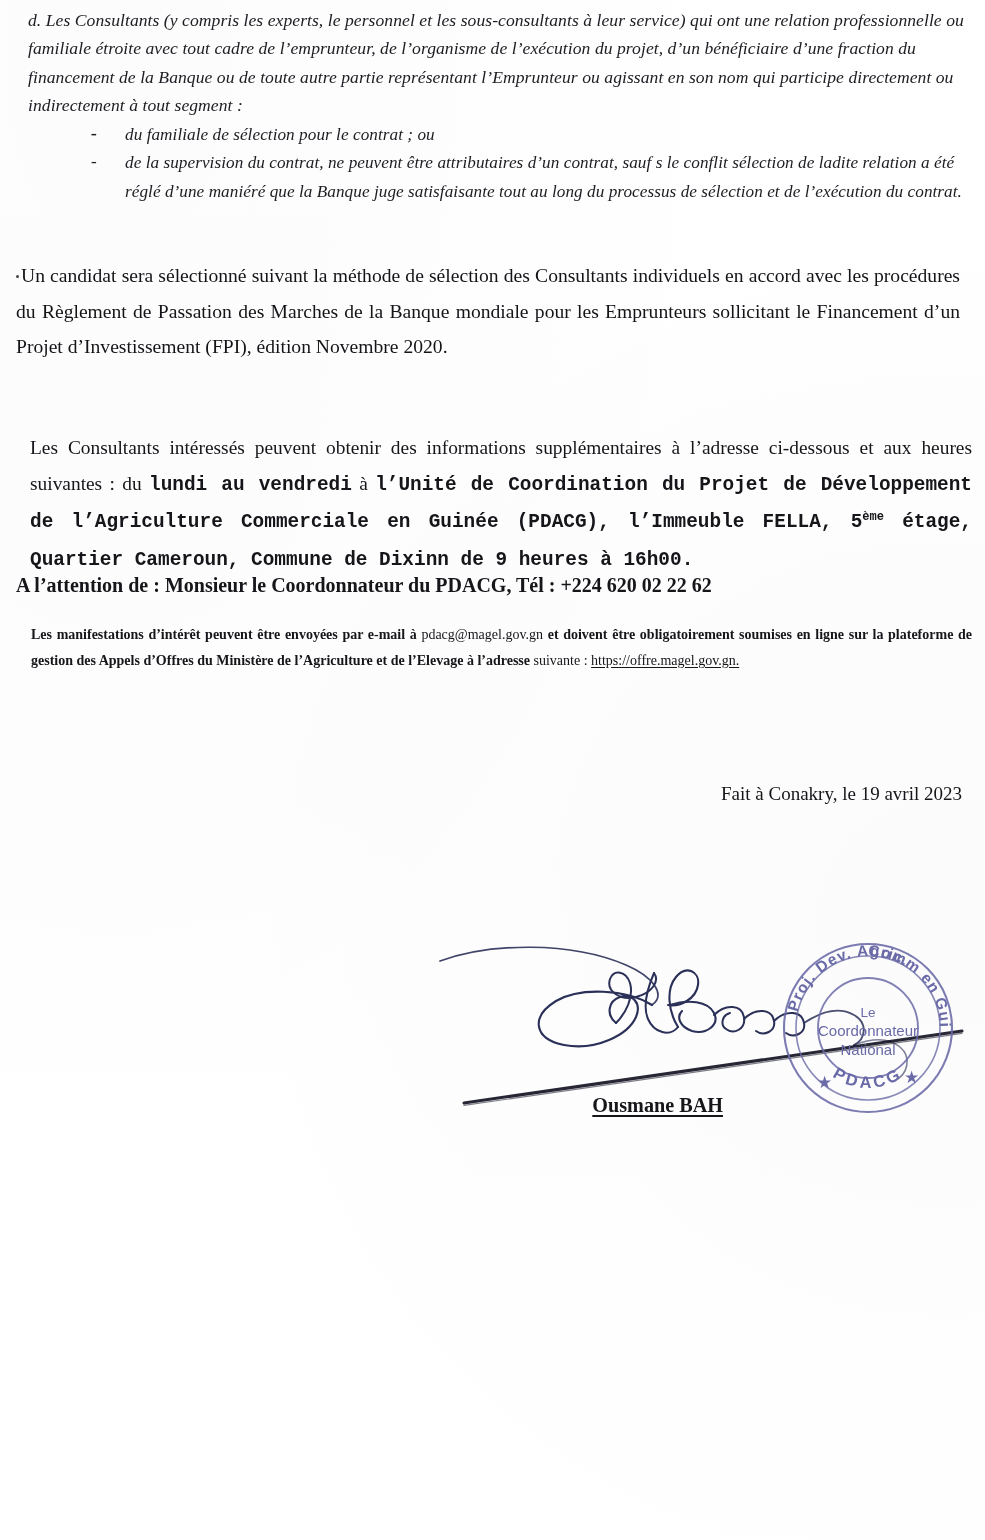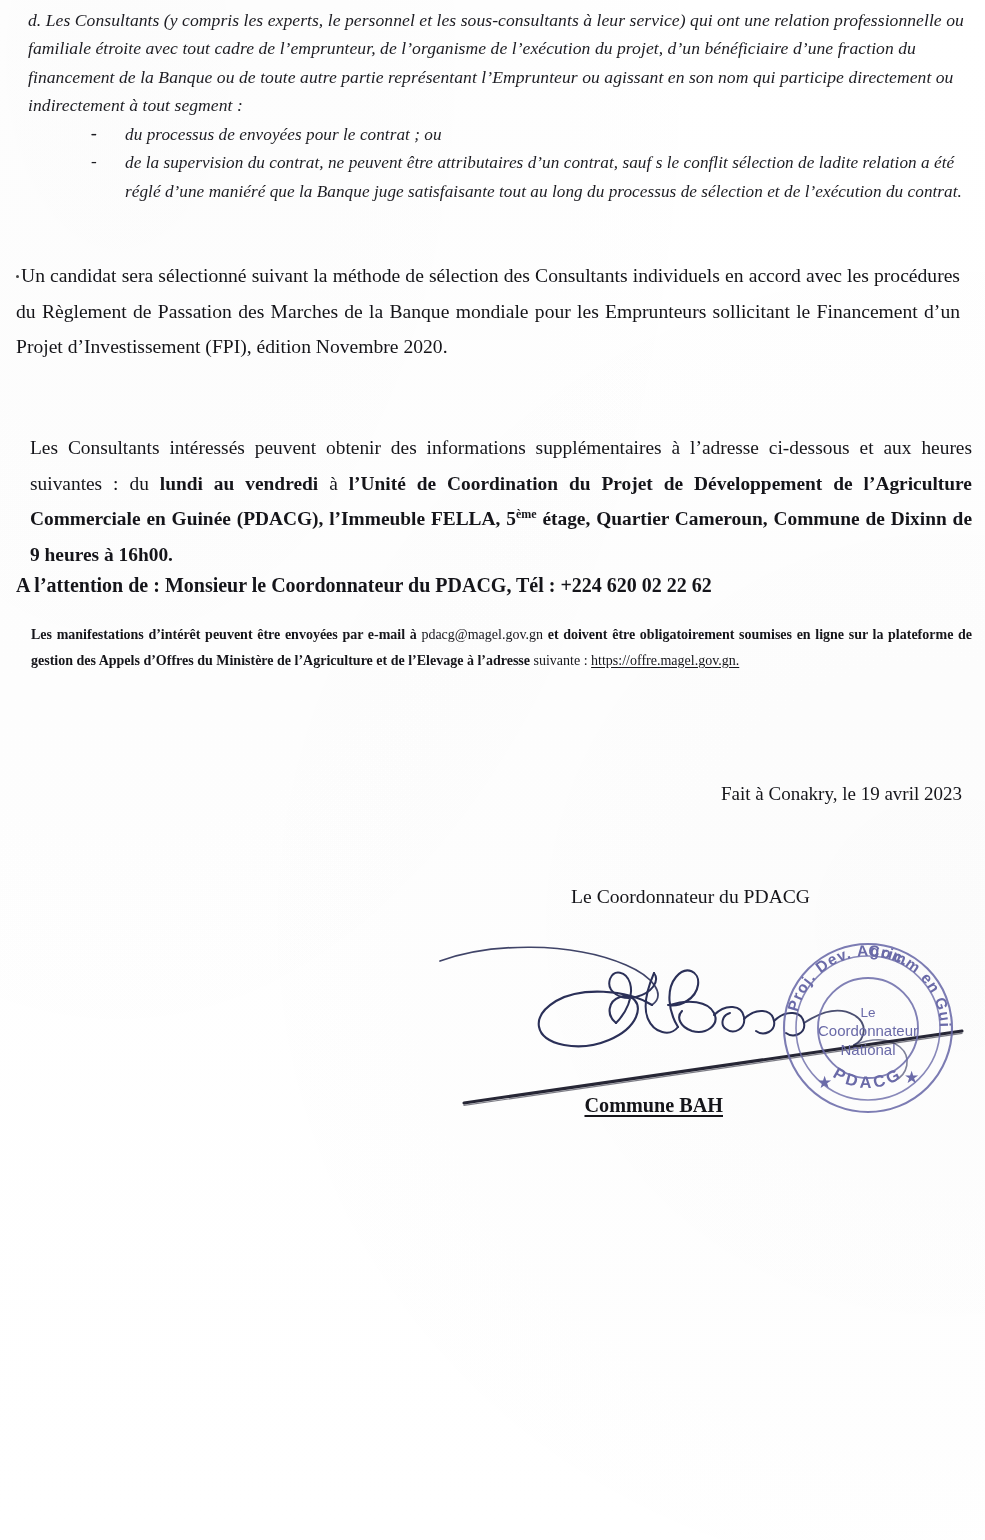"du processus de envoyées pour" span { text: processus de envoyées -> familiale de sélection }
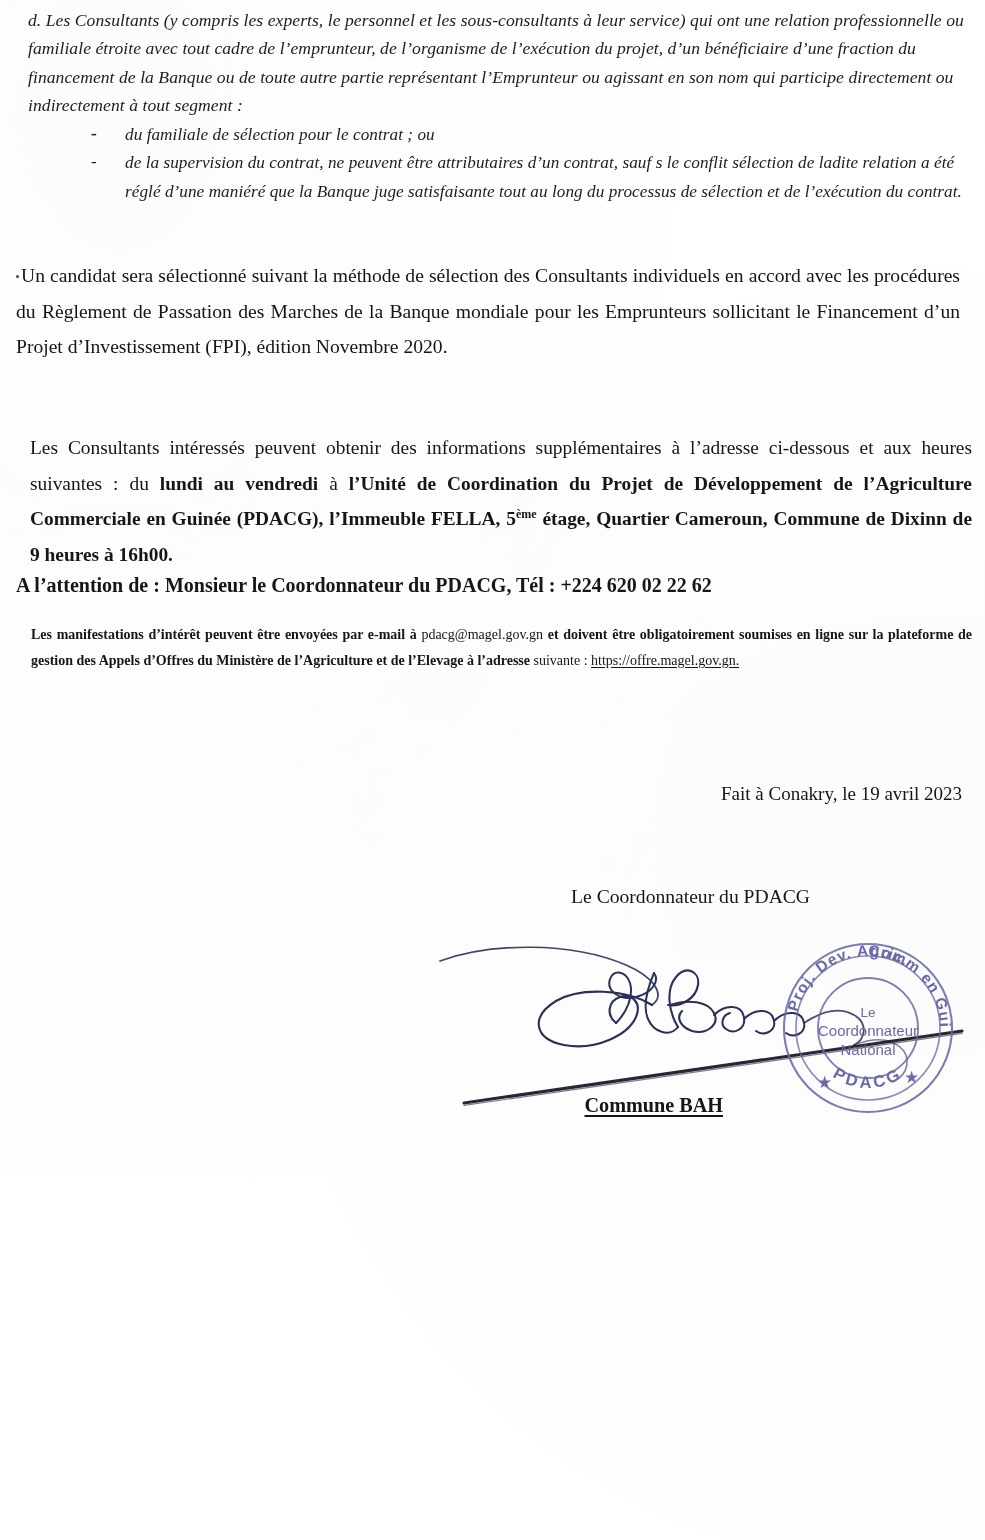"lundi au vendredi" #sec-info b { font-family: none -> Liberation Mono, monospace }
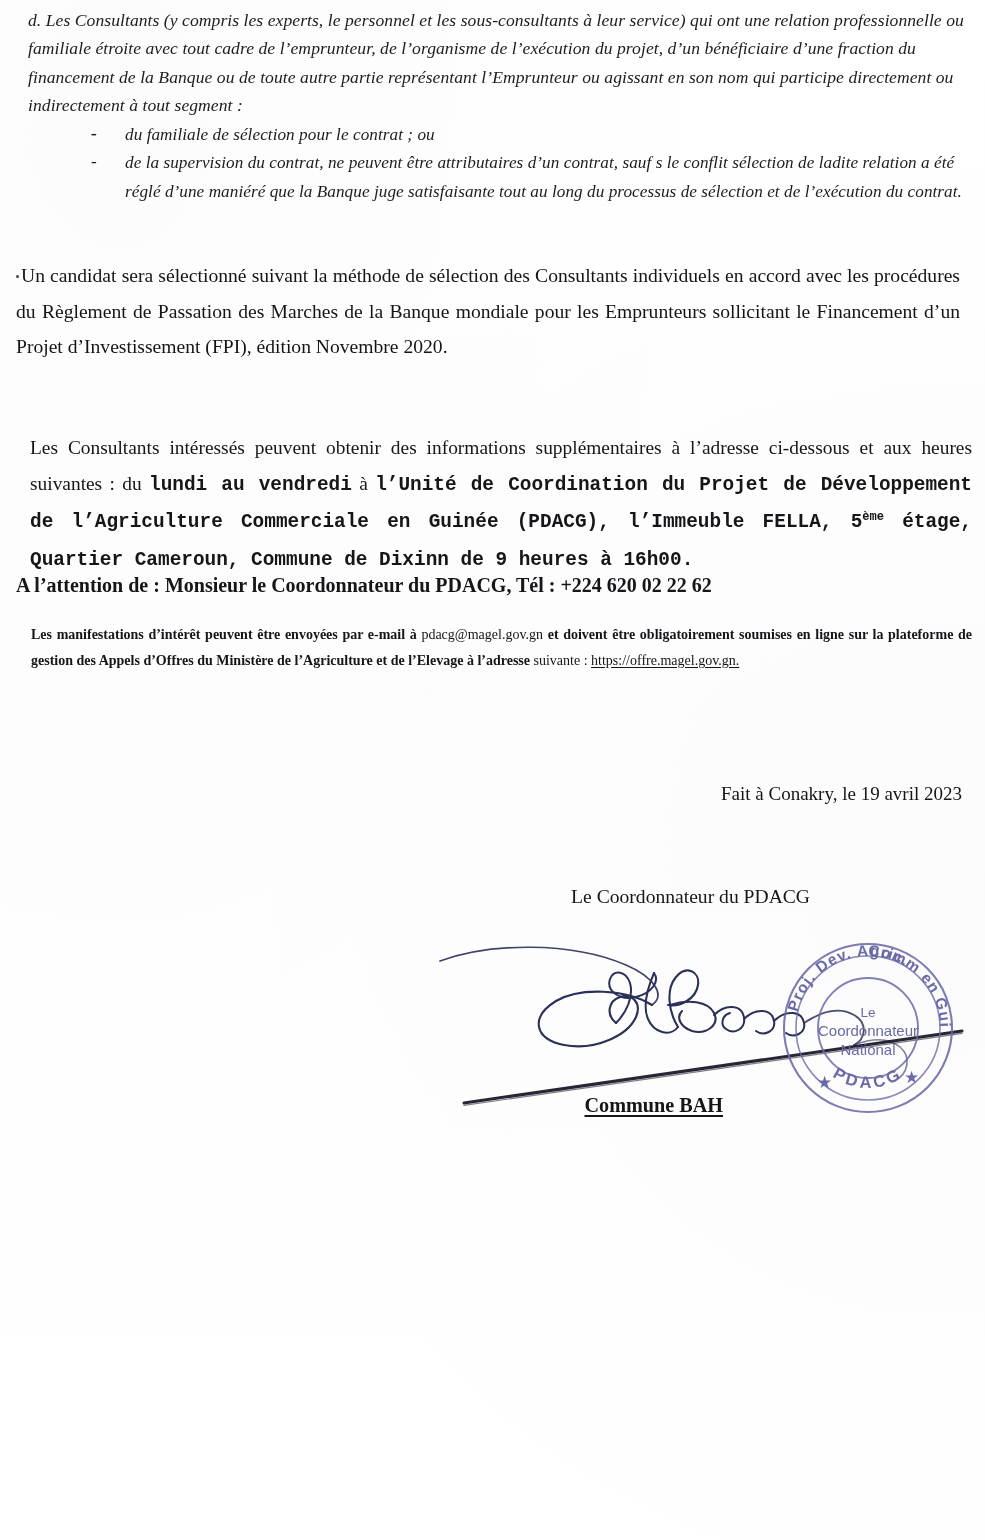"Le Coordonnateur du PDACG" div.block { html: <div> <span>Le Coordonnateur du PDACG</span> </div> -> none }
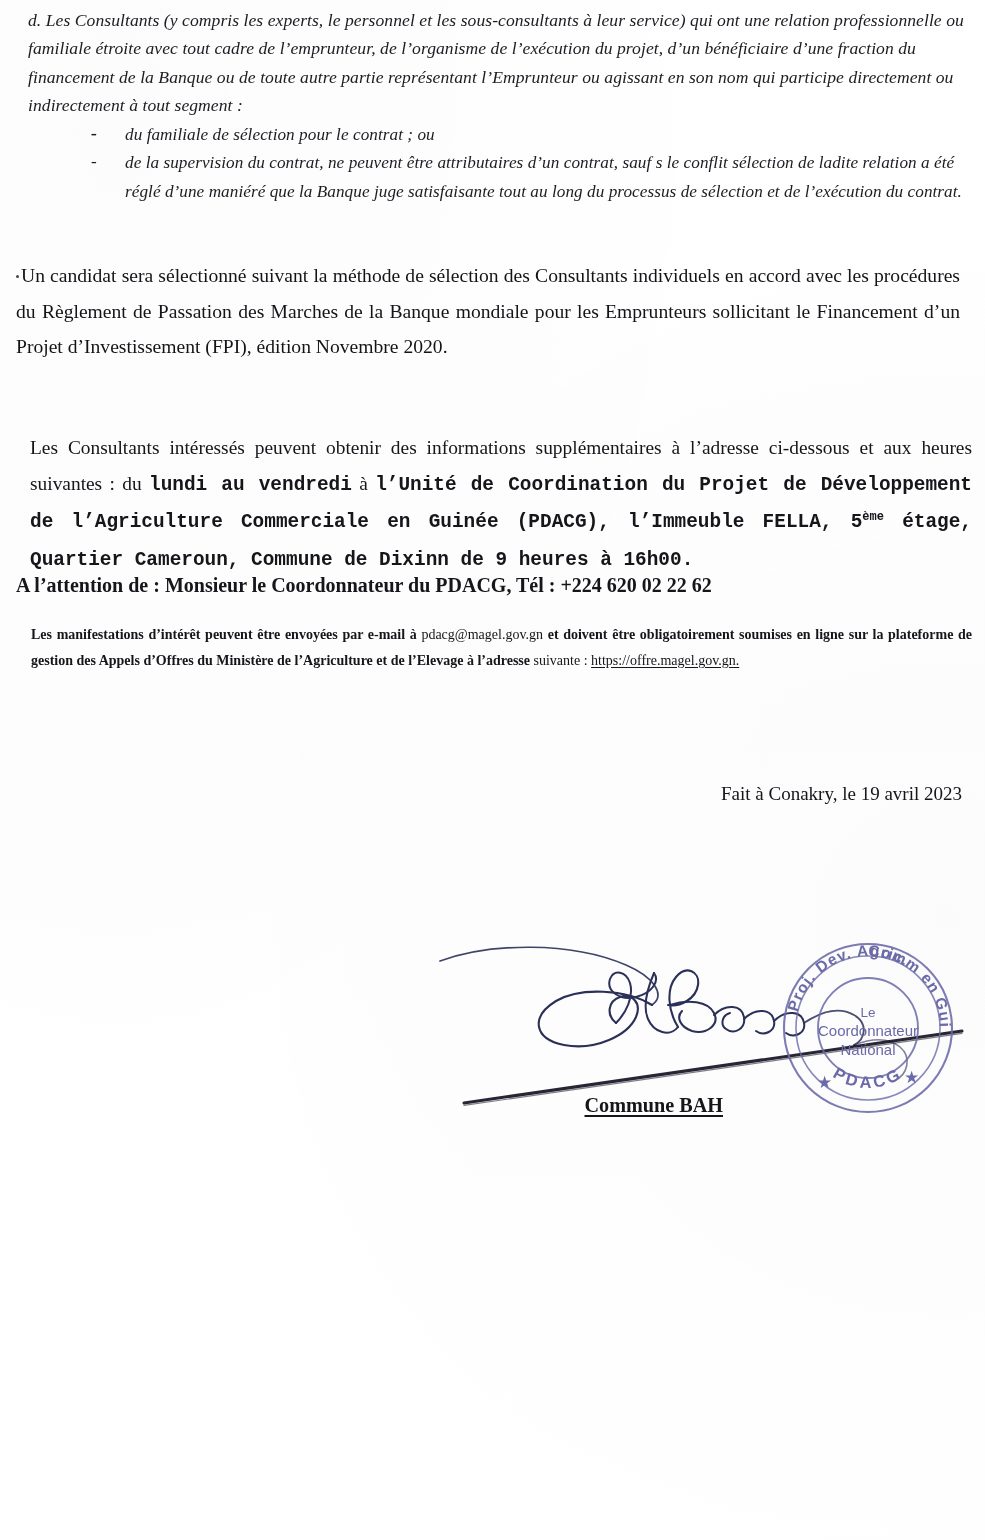"Commune BAH" span.nm { text: Commune -> Ousmane }
